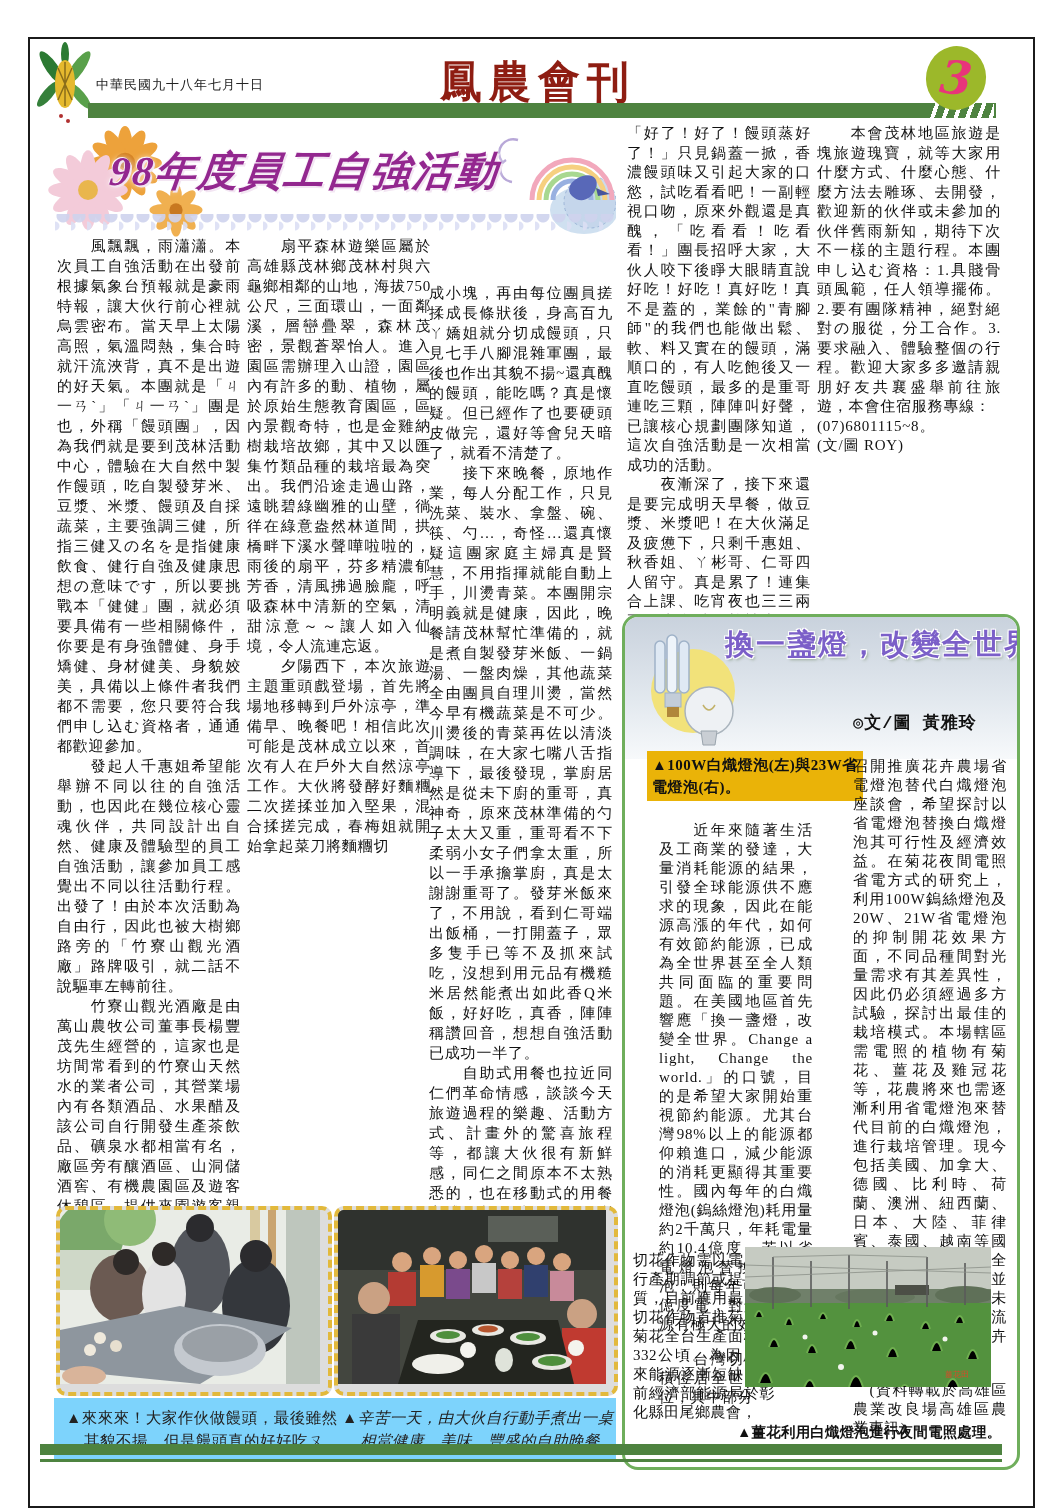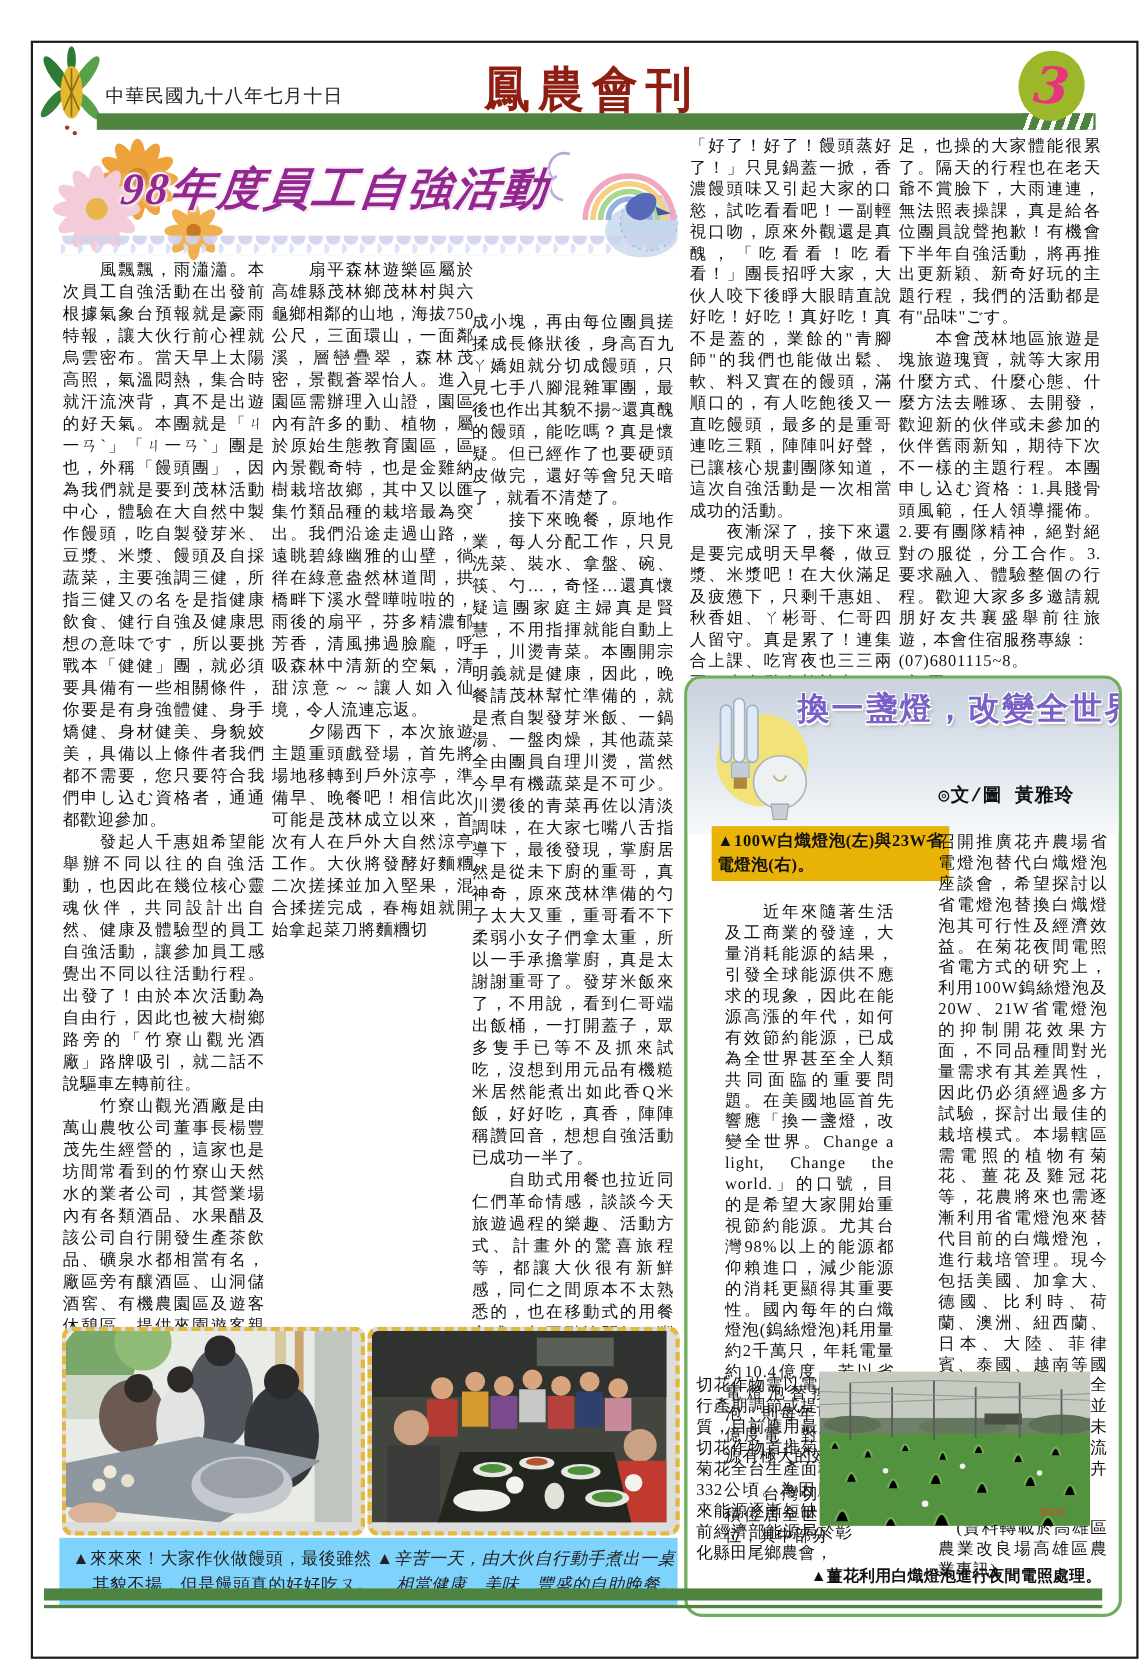"中華民國九十八年七月十日" .issue-date { font-size: 17px -> 13px }
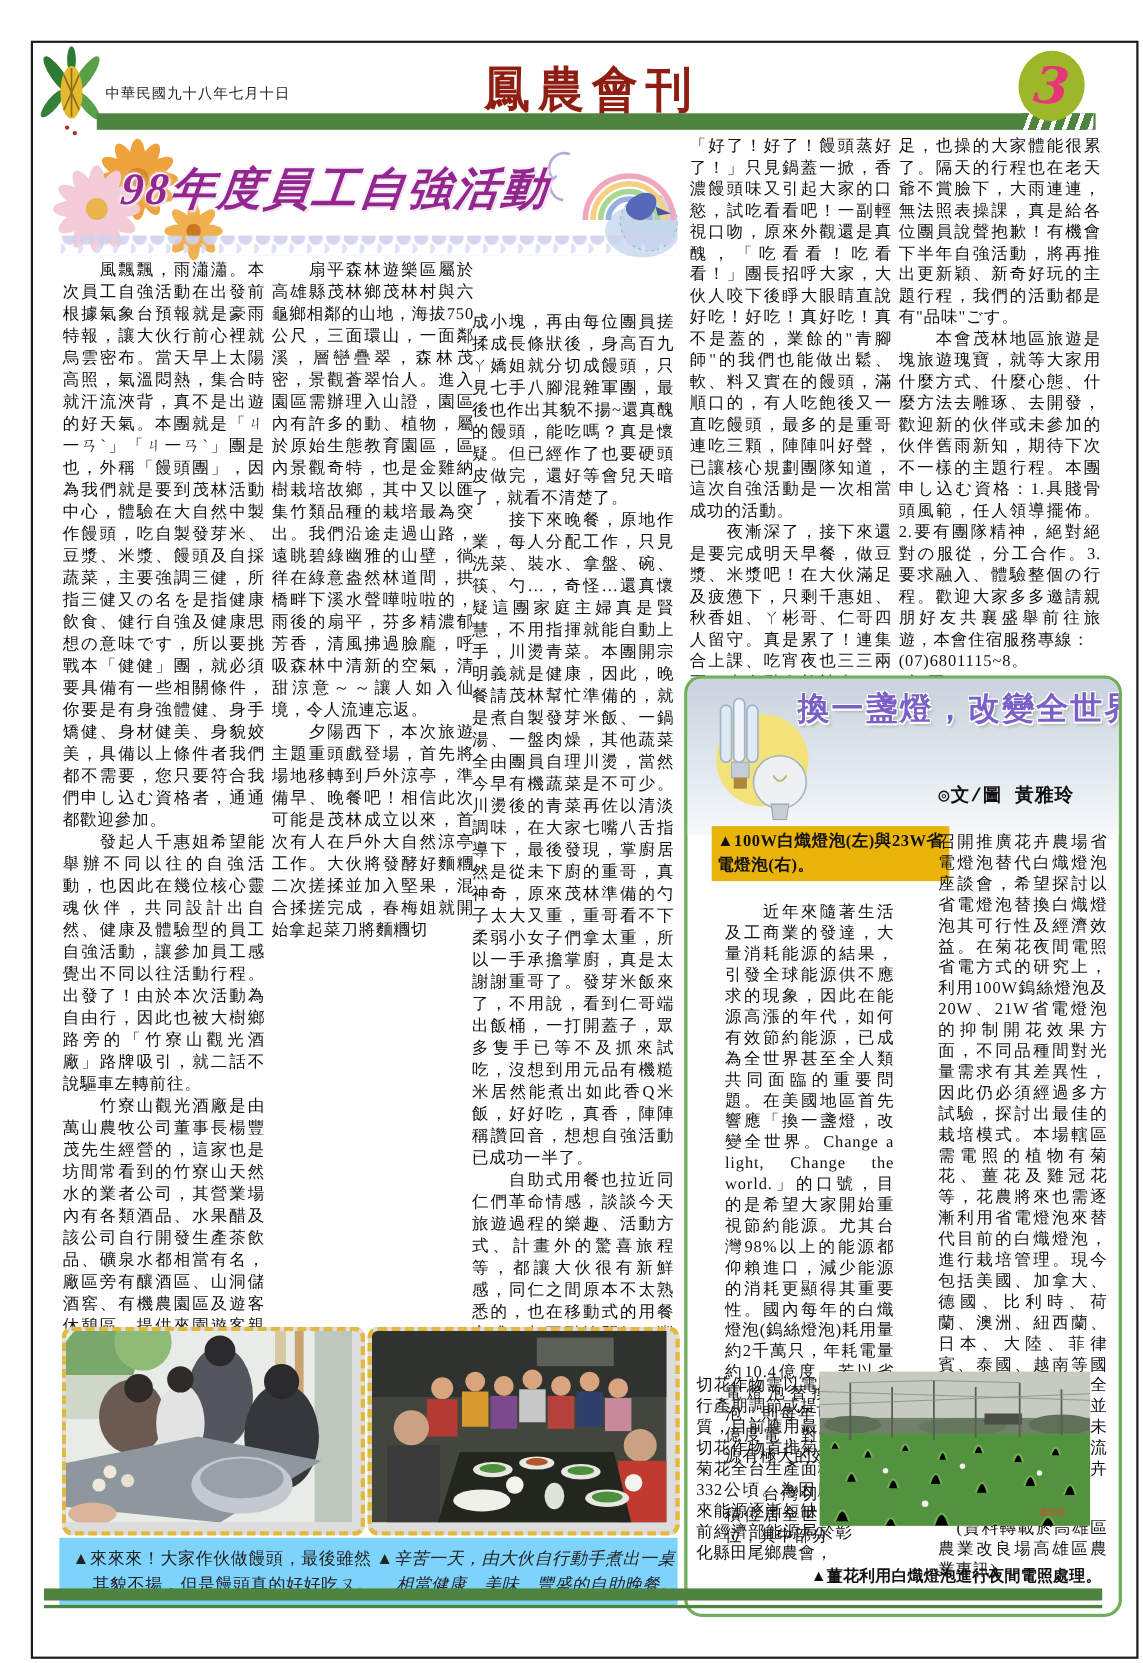"足，也操的大家體能很累了。隔天的行程也在老天爺不賞臉下，大雨連連，無法照表操課，" p { html: <p>足，也操的大家體能很累了。隔天的行程也在老天爺不賞臉下，大雨連連，無法照表操課，真是給各位團員說聲抱歉！有機會下半年自強活動，將再推出更新穎、新奇好玩的主題行程，我們的活動都是有"品味"ごす。</p> -> none }
